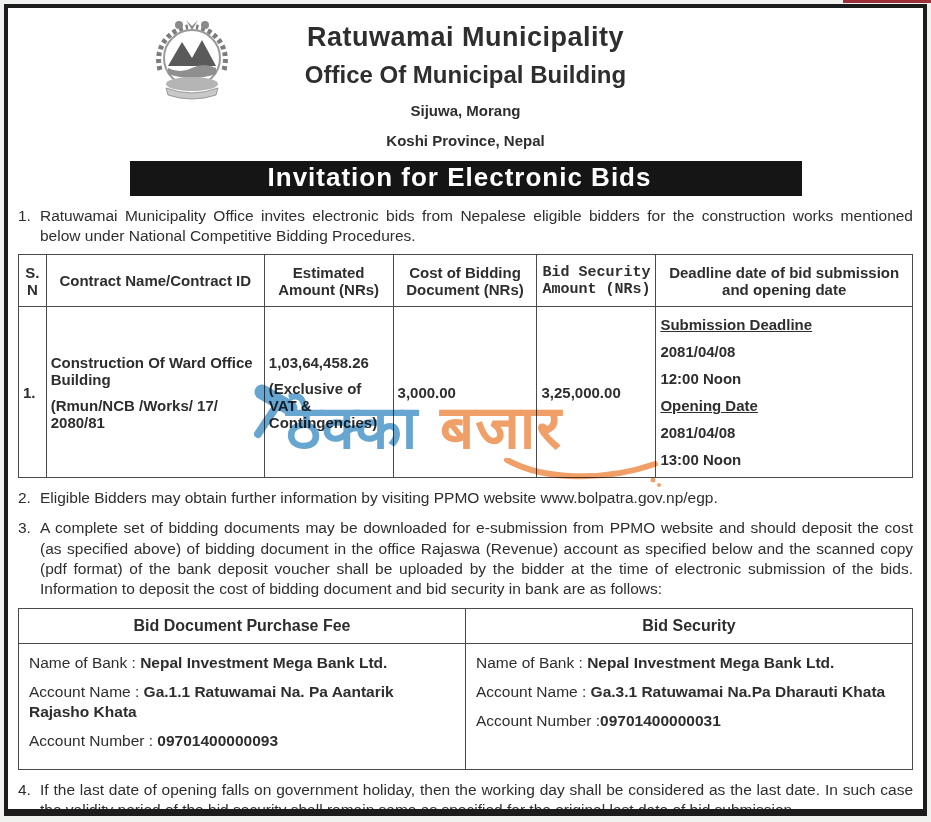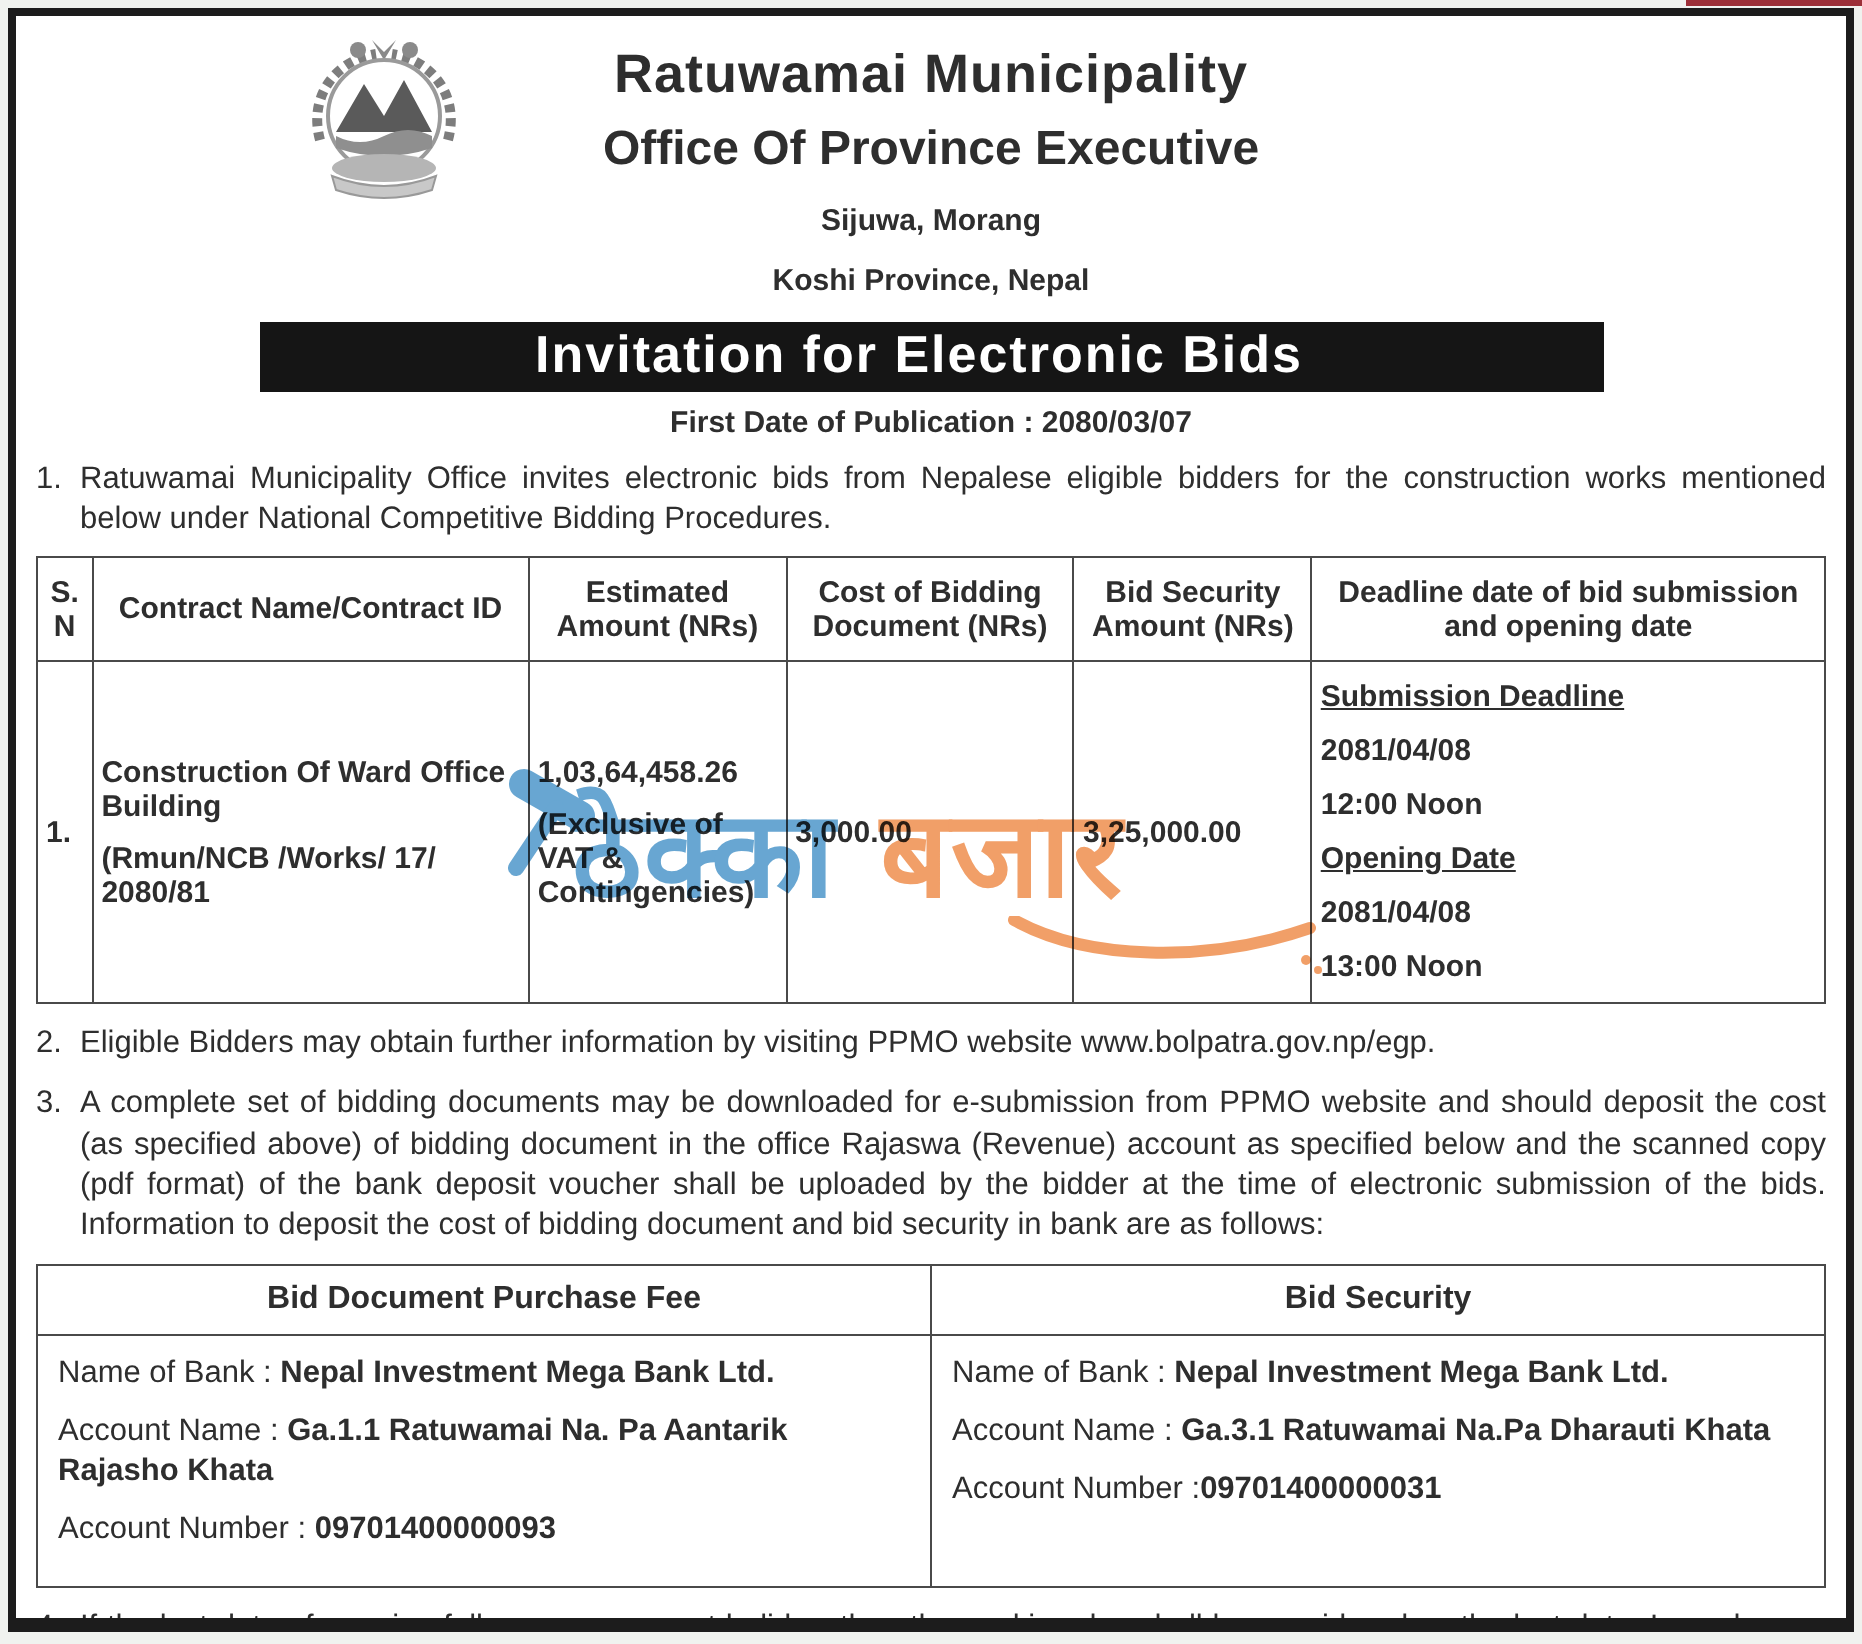"Office Of Province Executive" div.h-office { text: Province Executive -> Municipal Building }
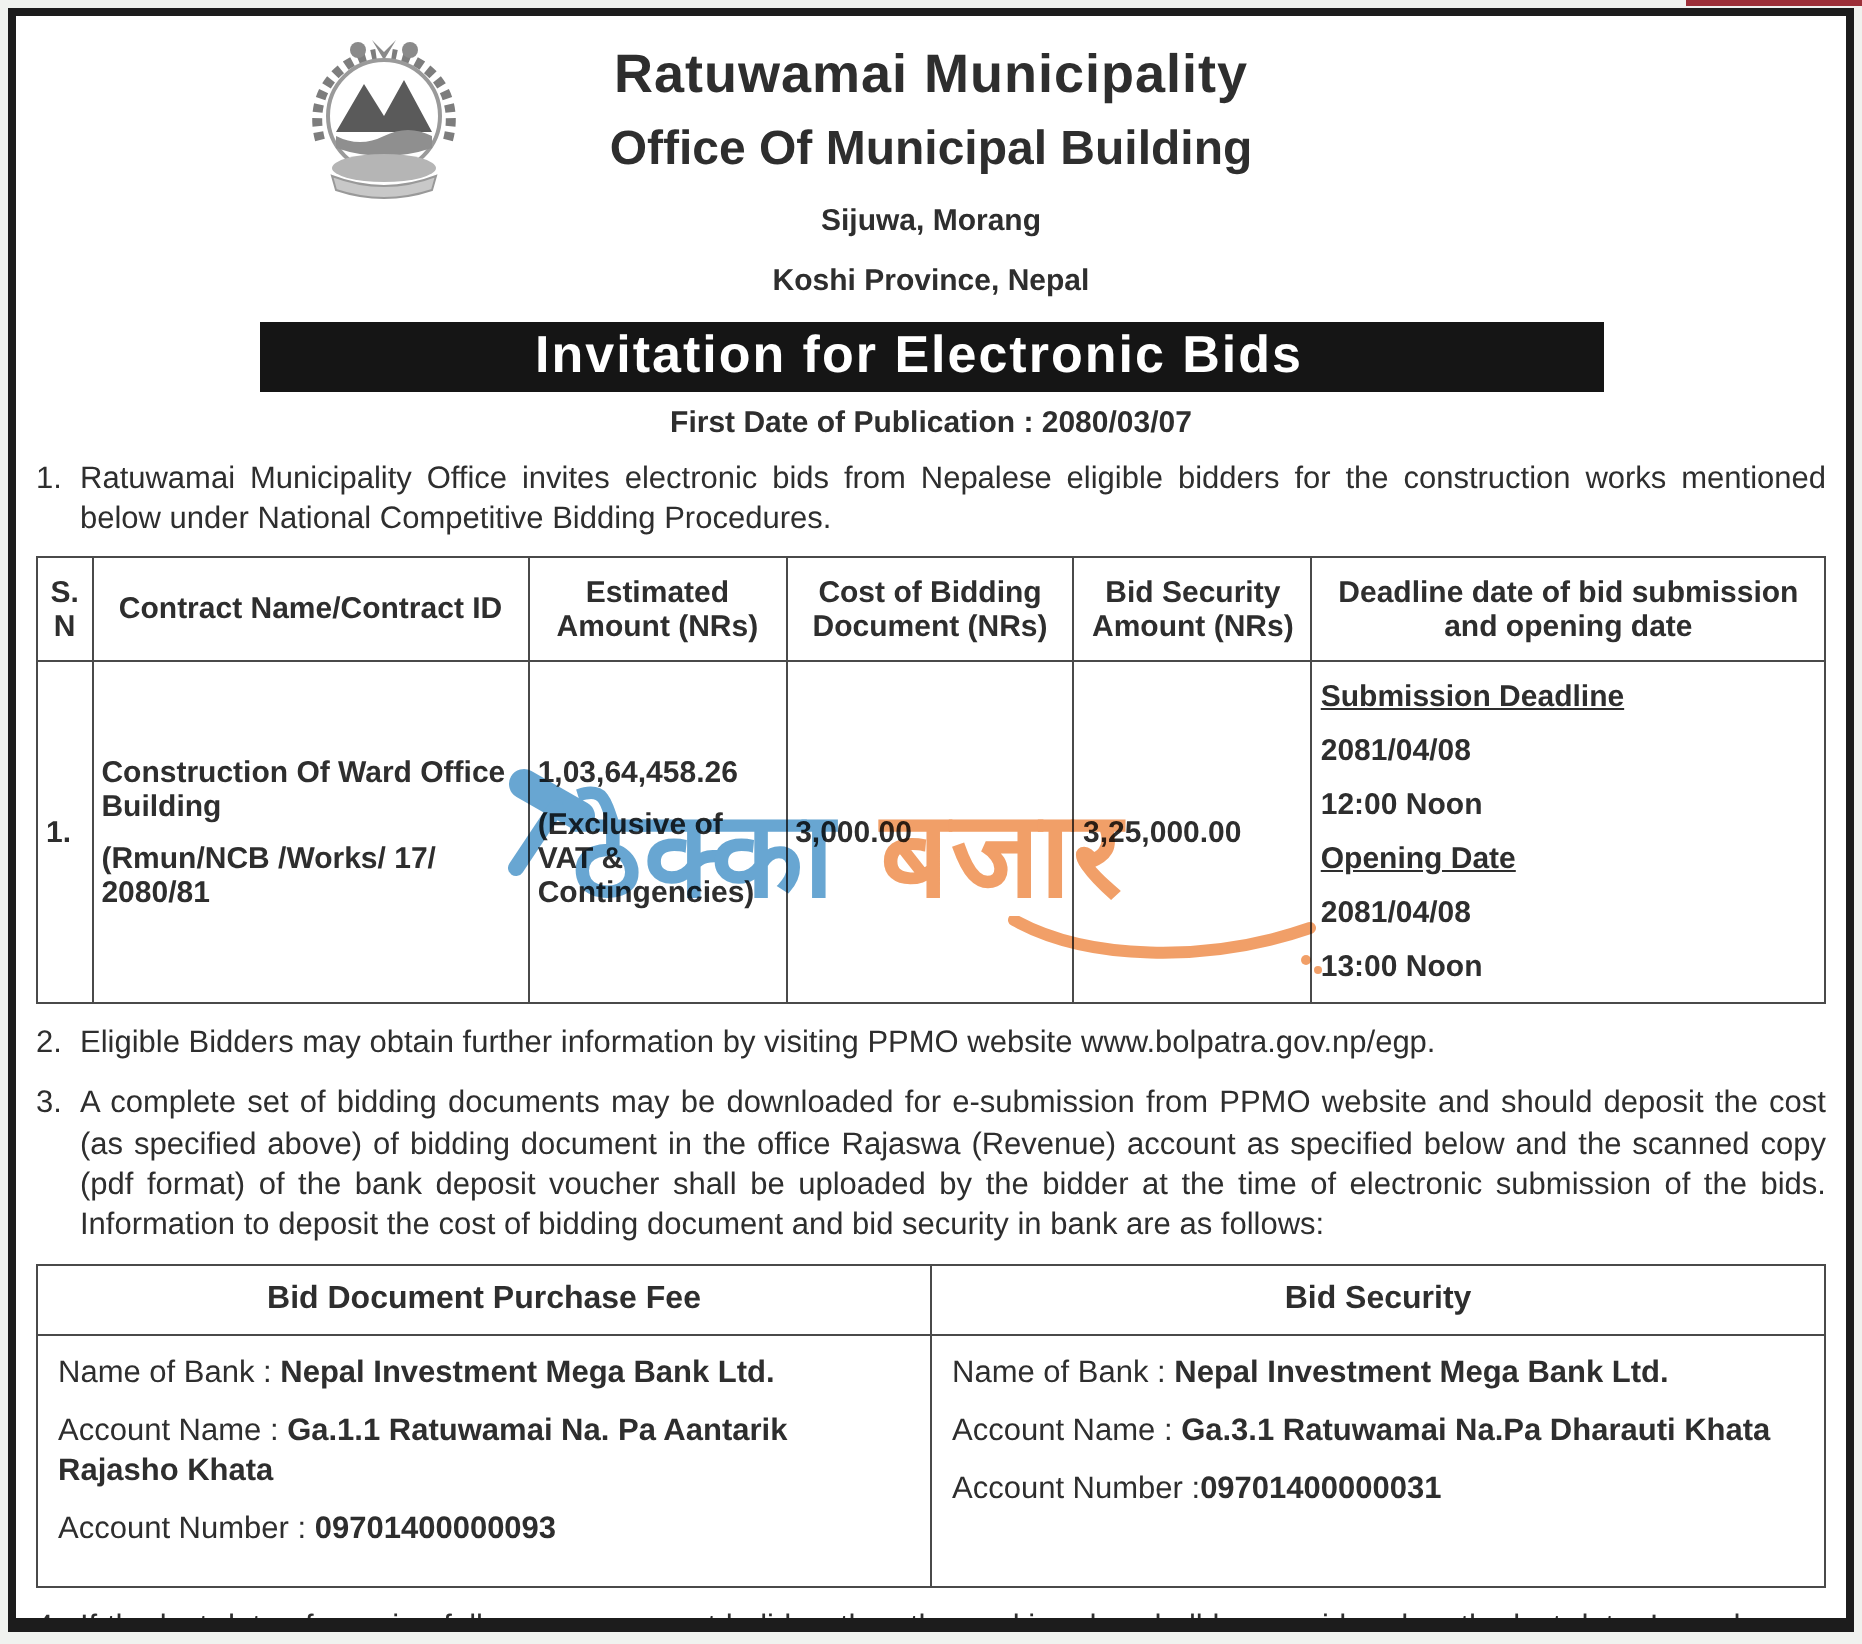"First Date of Publication :" div.pubdate { html: <div>First Date of Publication : 2080/03/07</div> -> none }
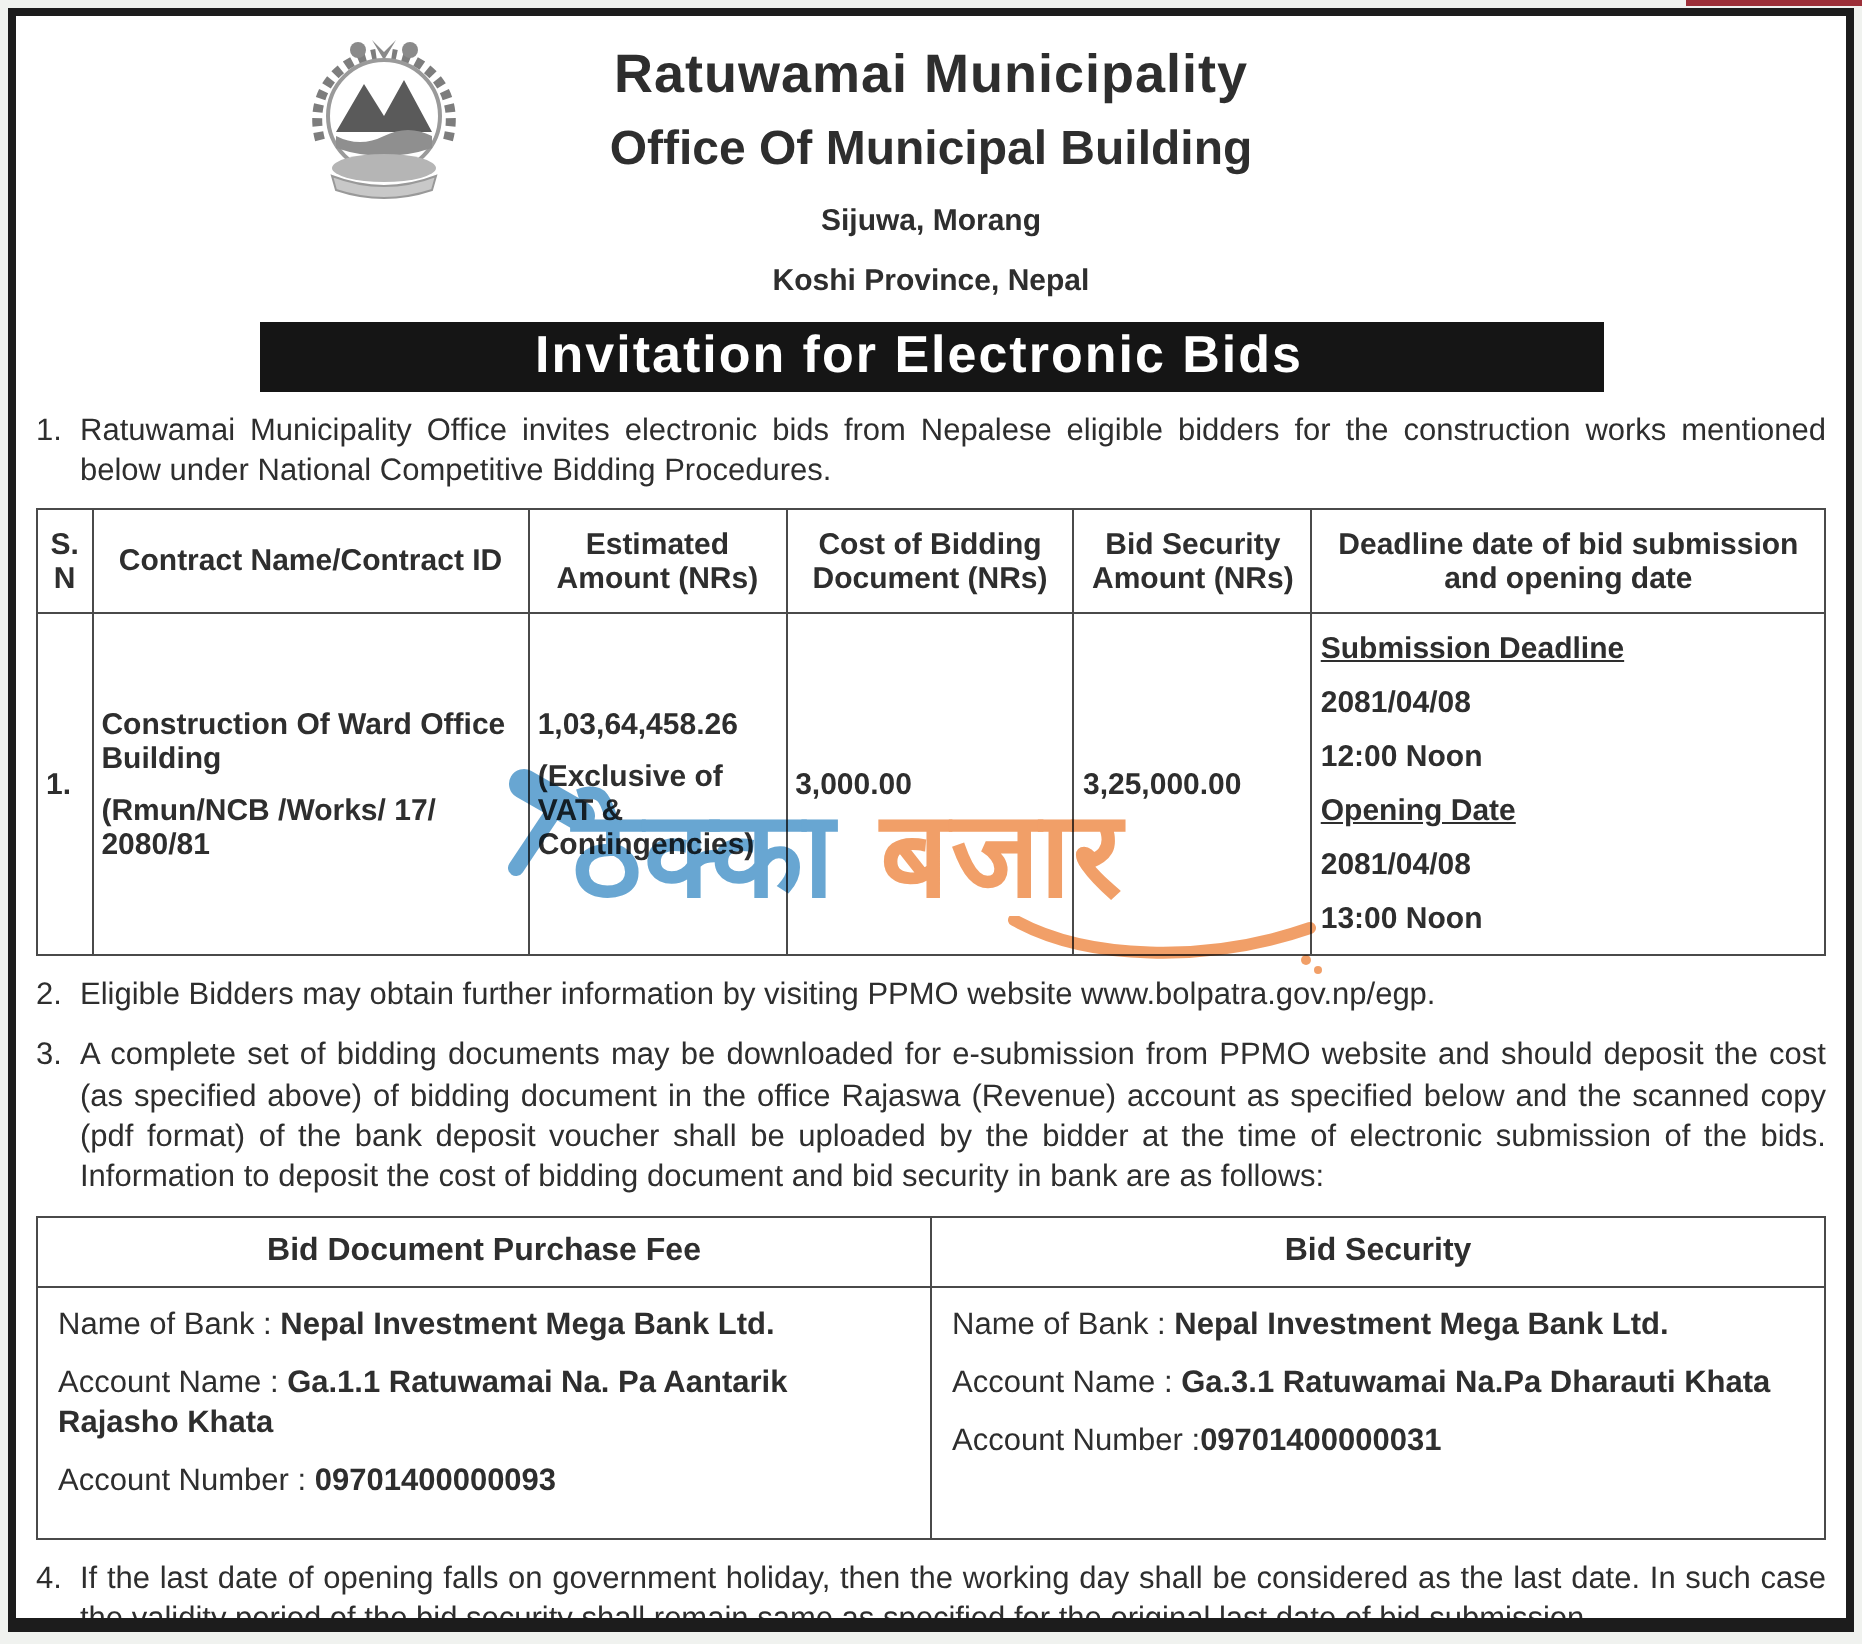"Bid Security Amount (NRs)" .c-sec { font-family: none -> Liberation Mono, monospace }
